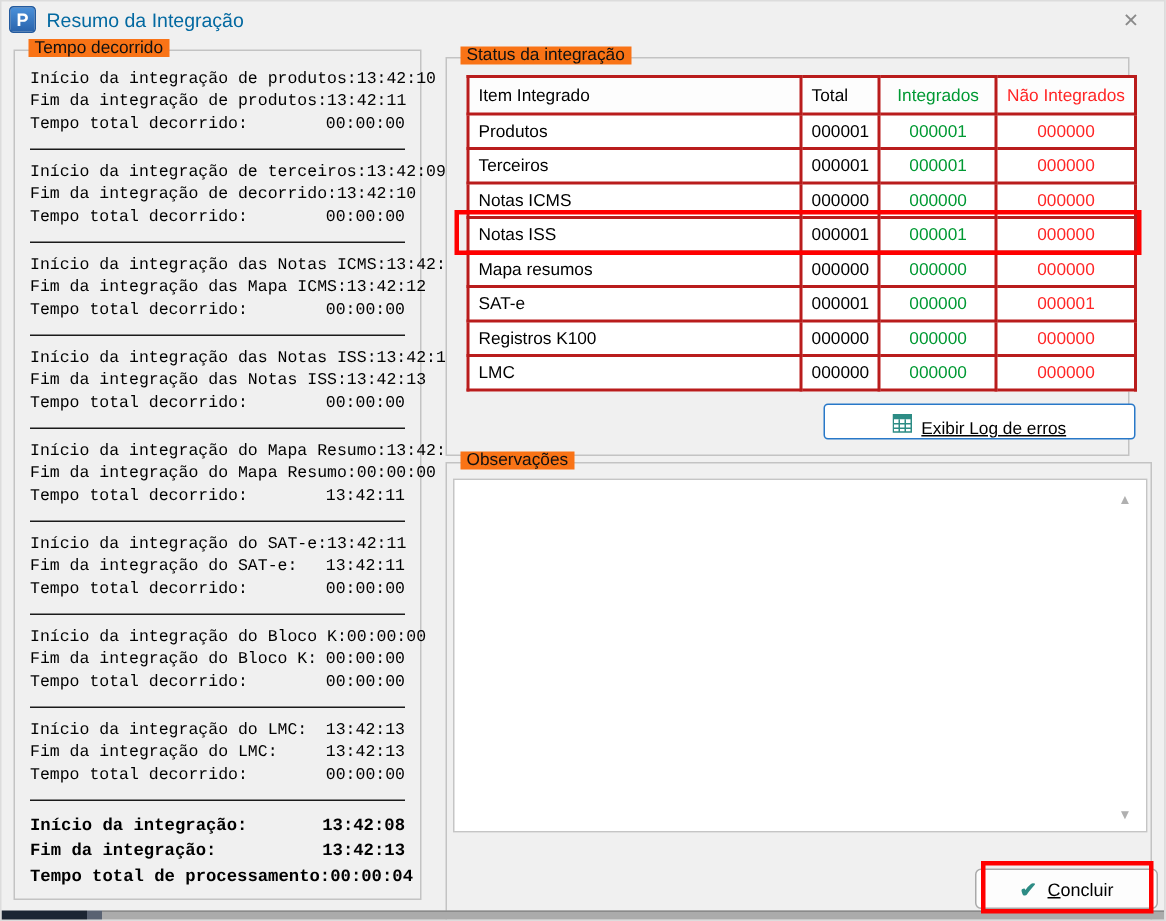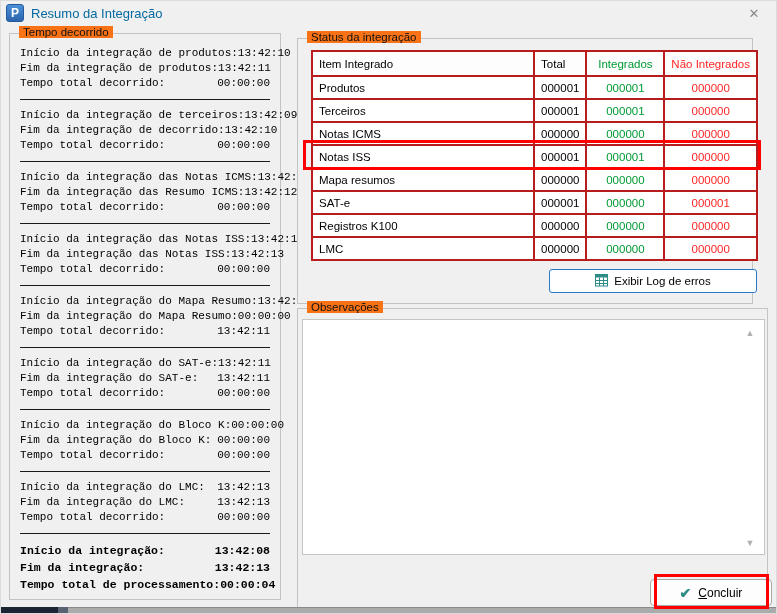"Fim da integração das Resumo" span.t-label { text: Resumo -> Mapa }
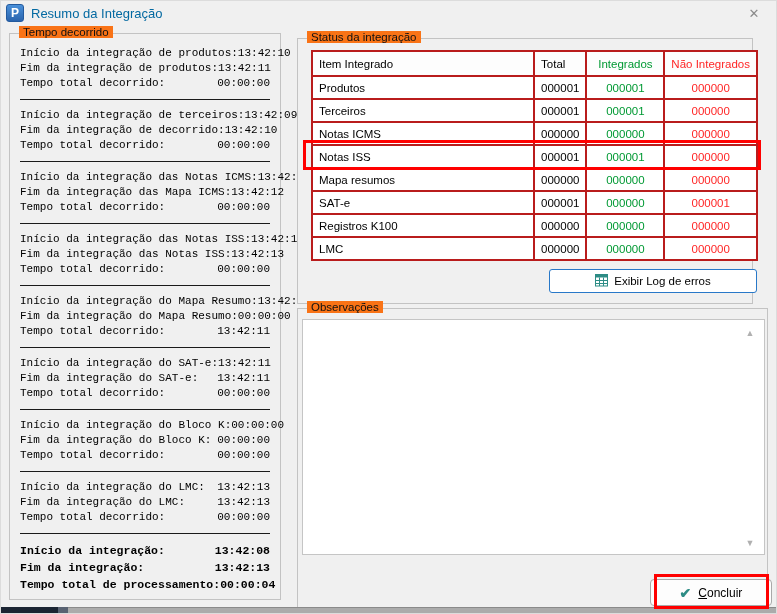"Exibir Log de erros" .log-btn { align-items: center -> flex-end; text-decoration: none -> underline }
